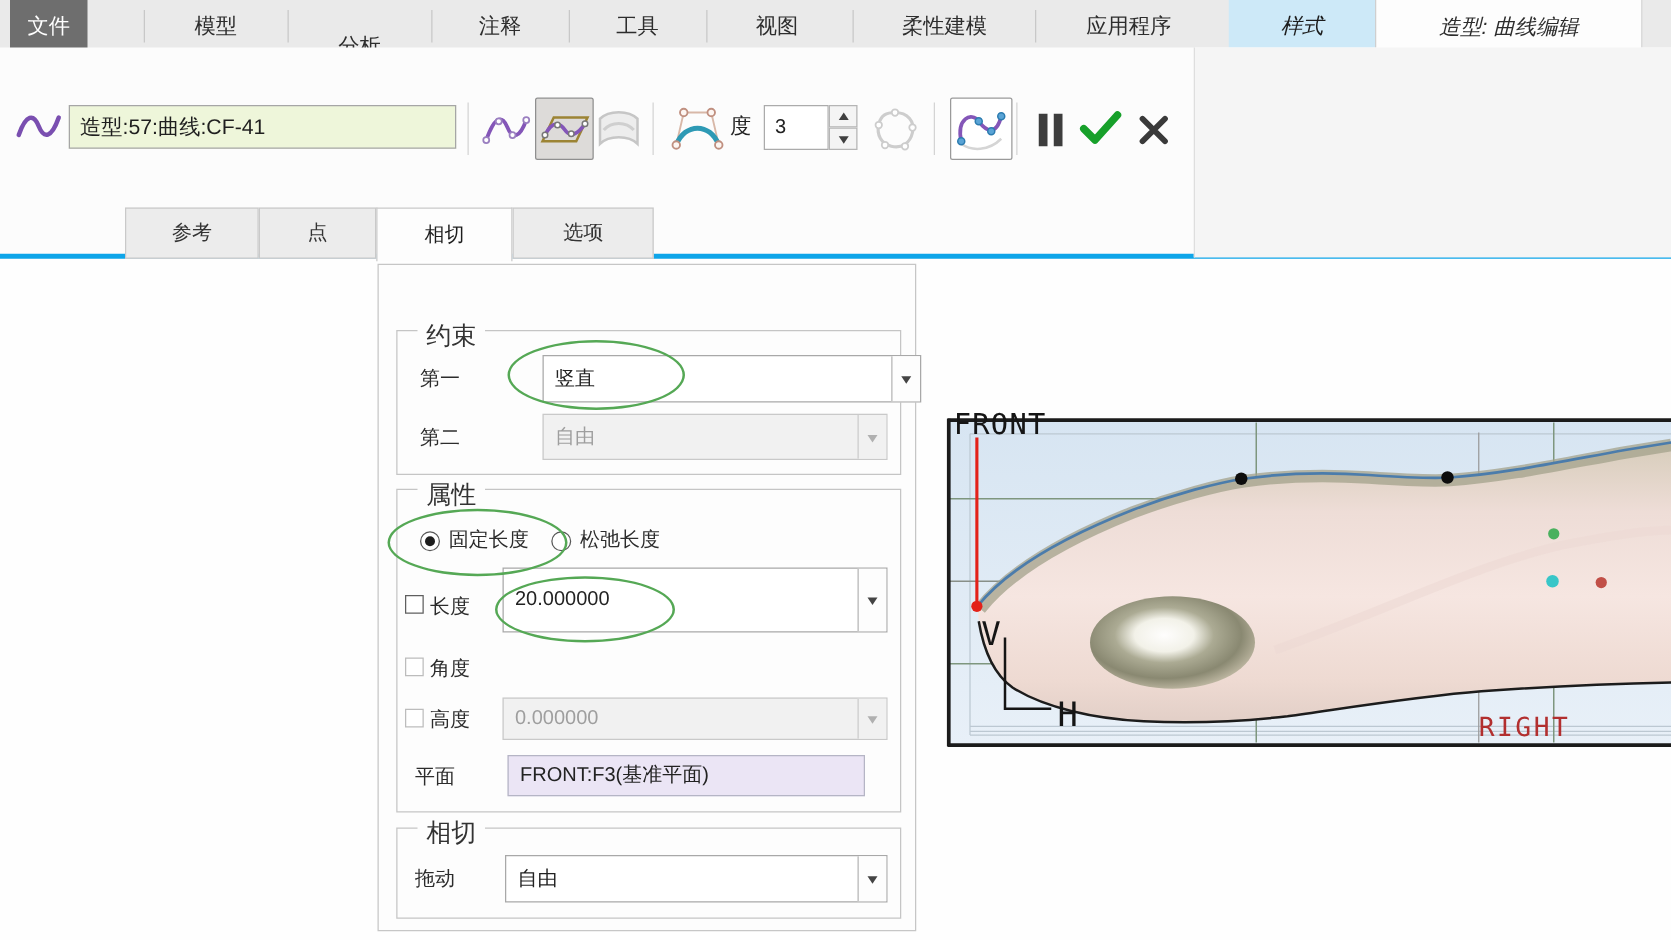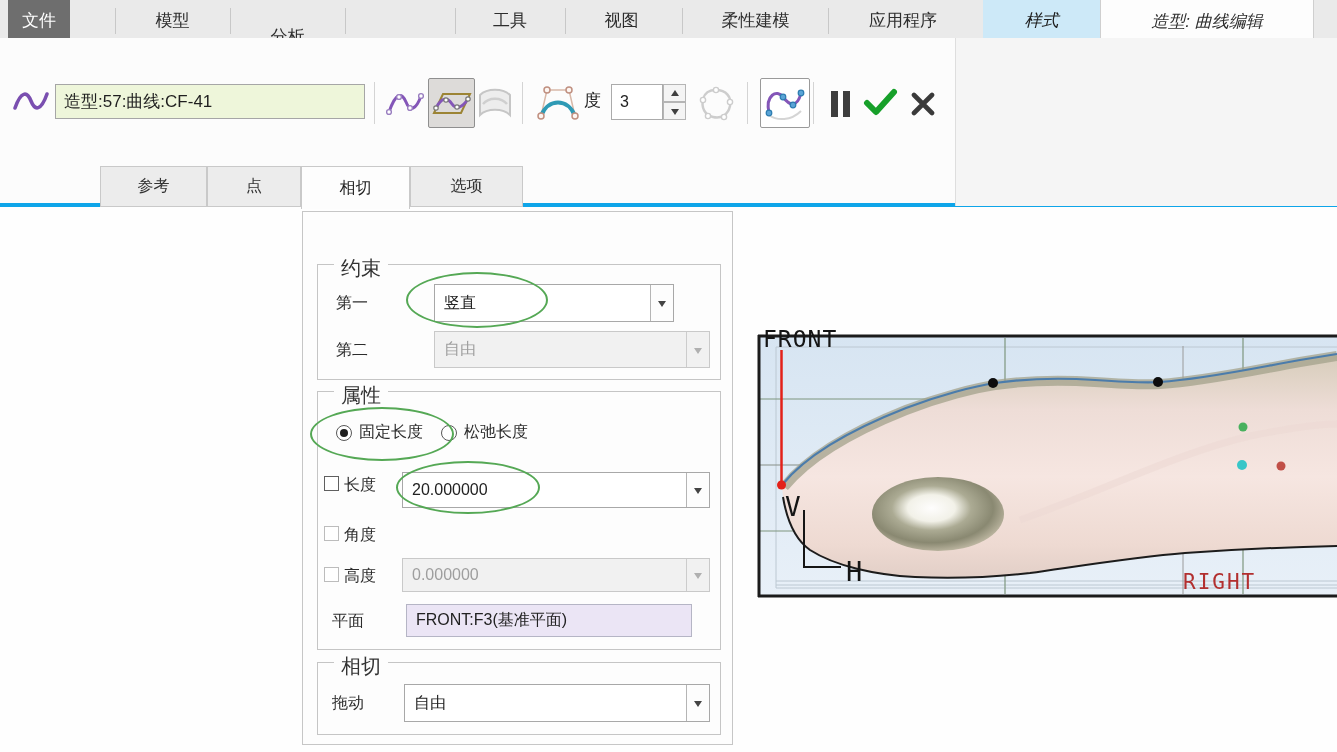"注释" div.menu-item { html: none -> <div>注释</div> }
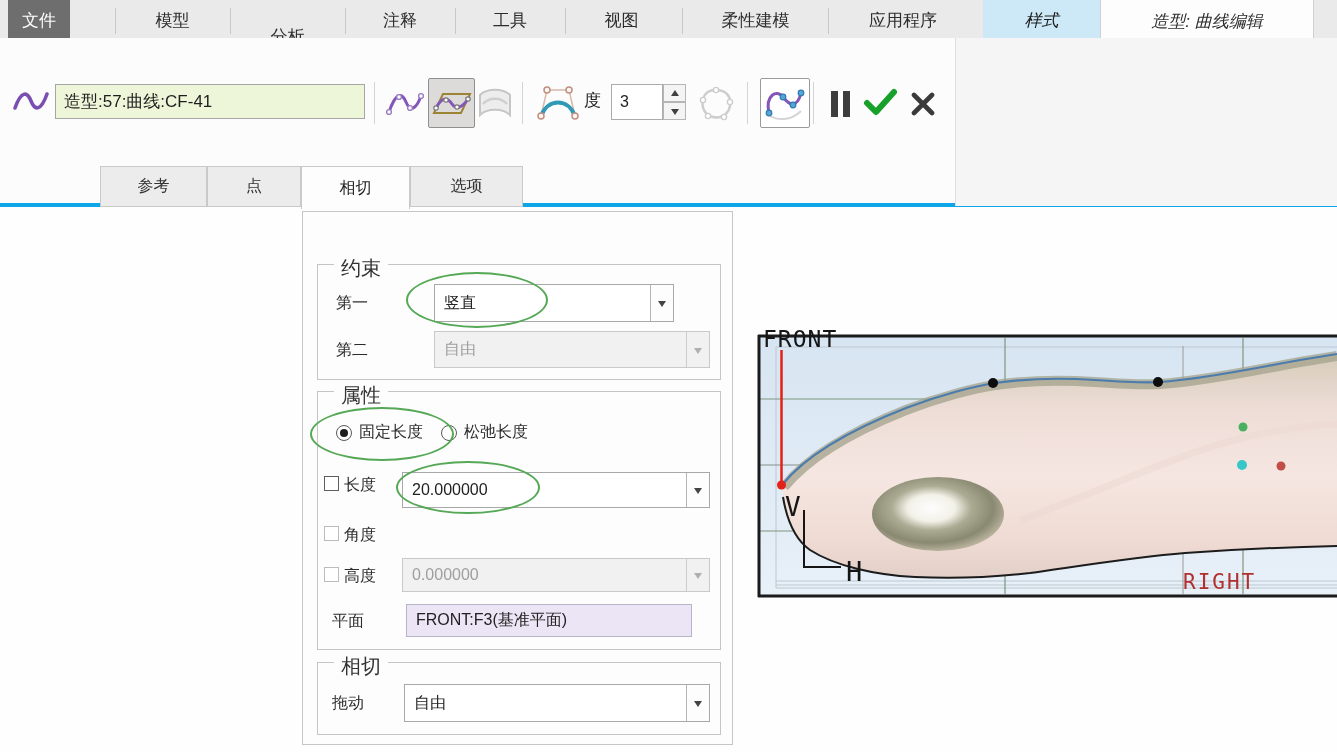"竖直" div.combo { width: 240px -> 303px }
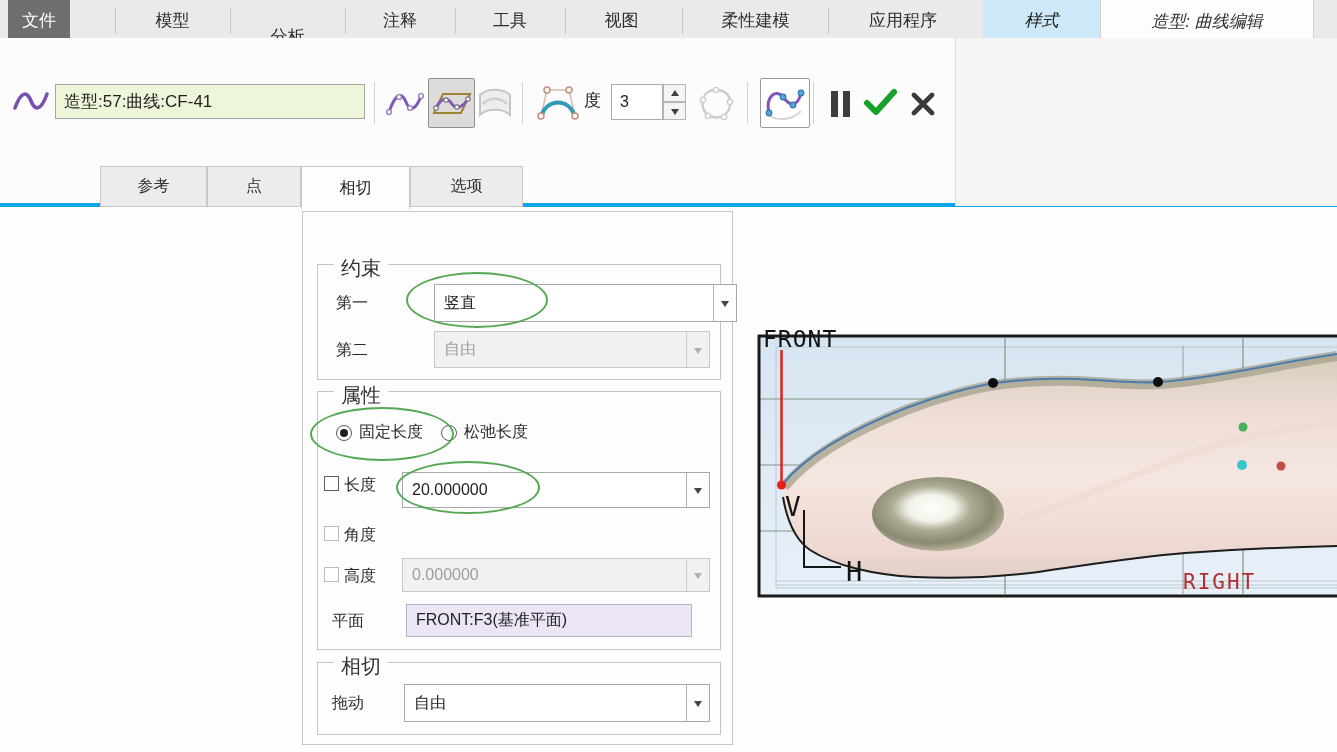"20.000000" div.combo { height: 36px -> 52px; top: 80px -> 62px }
